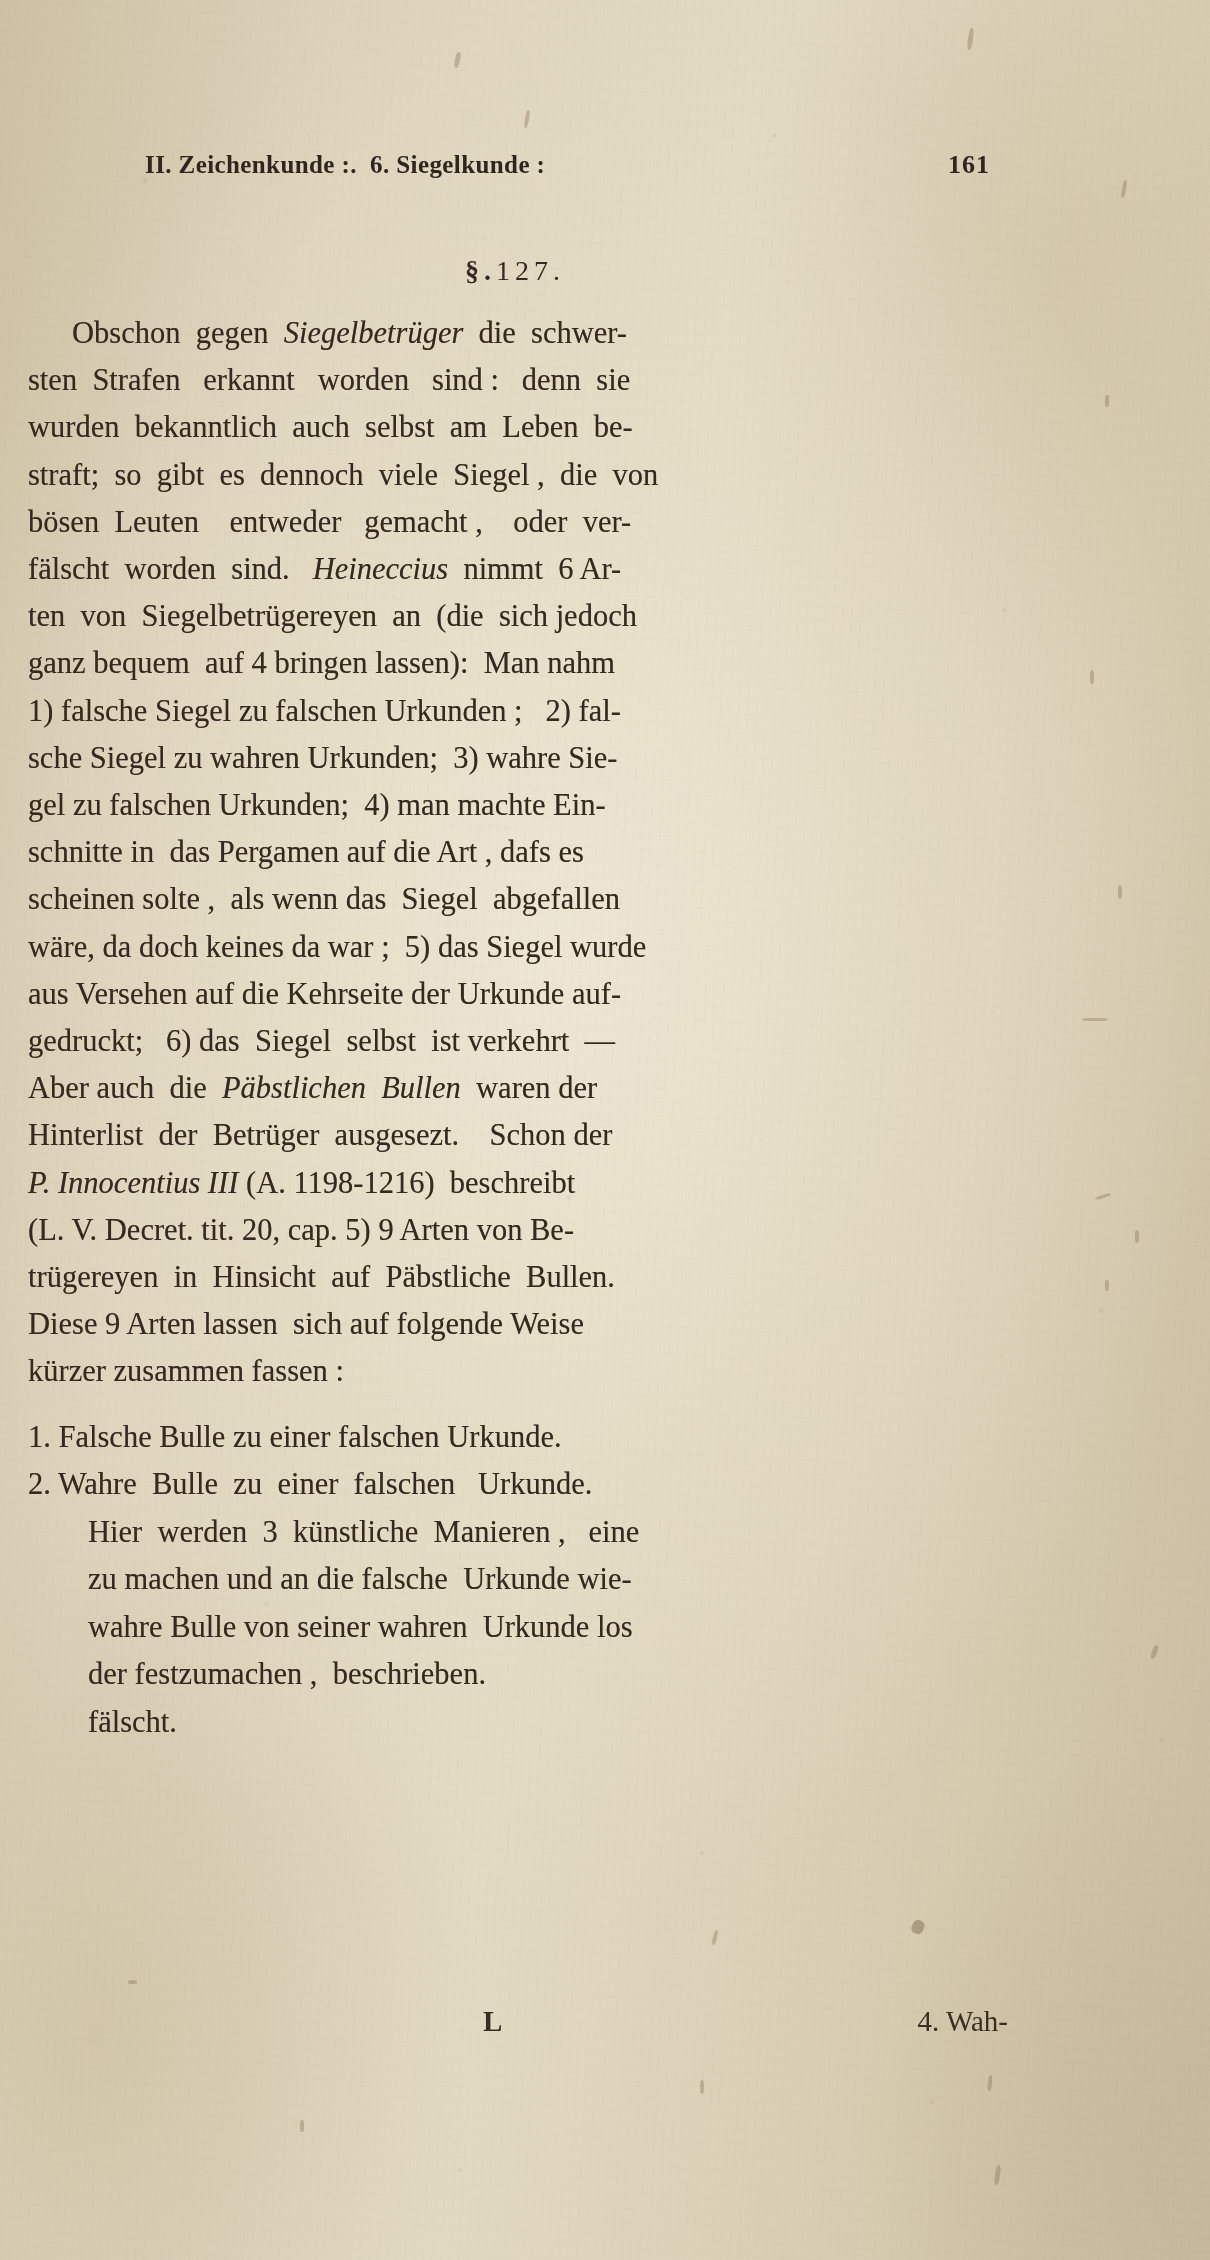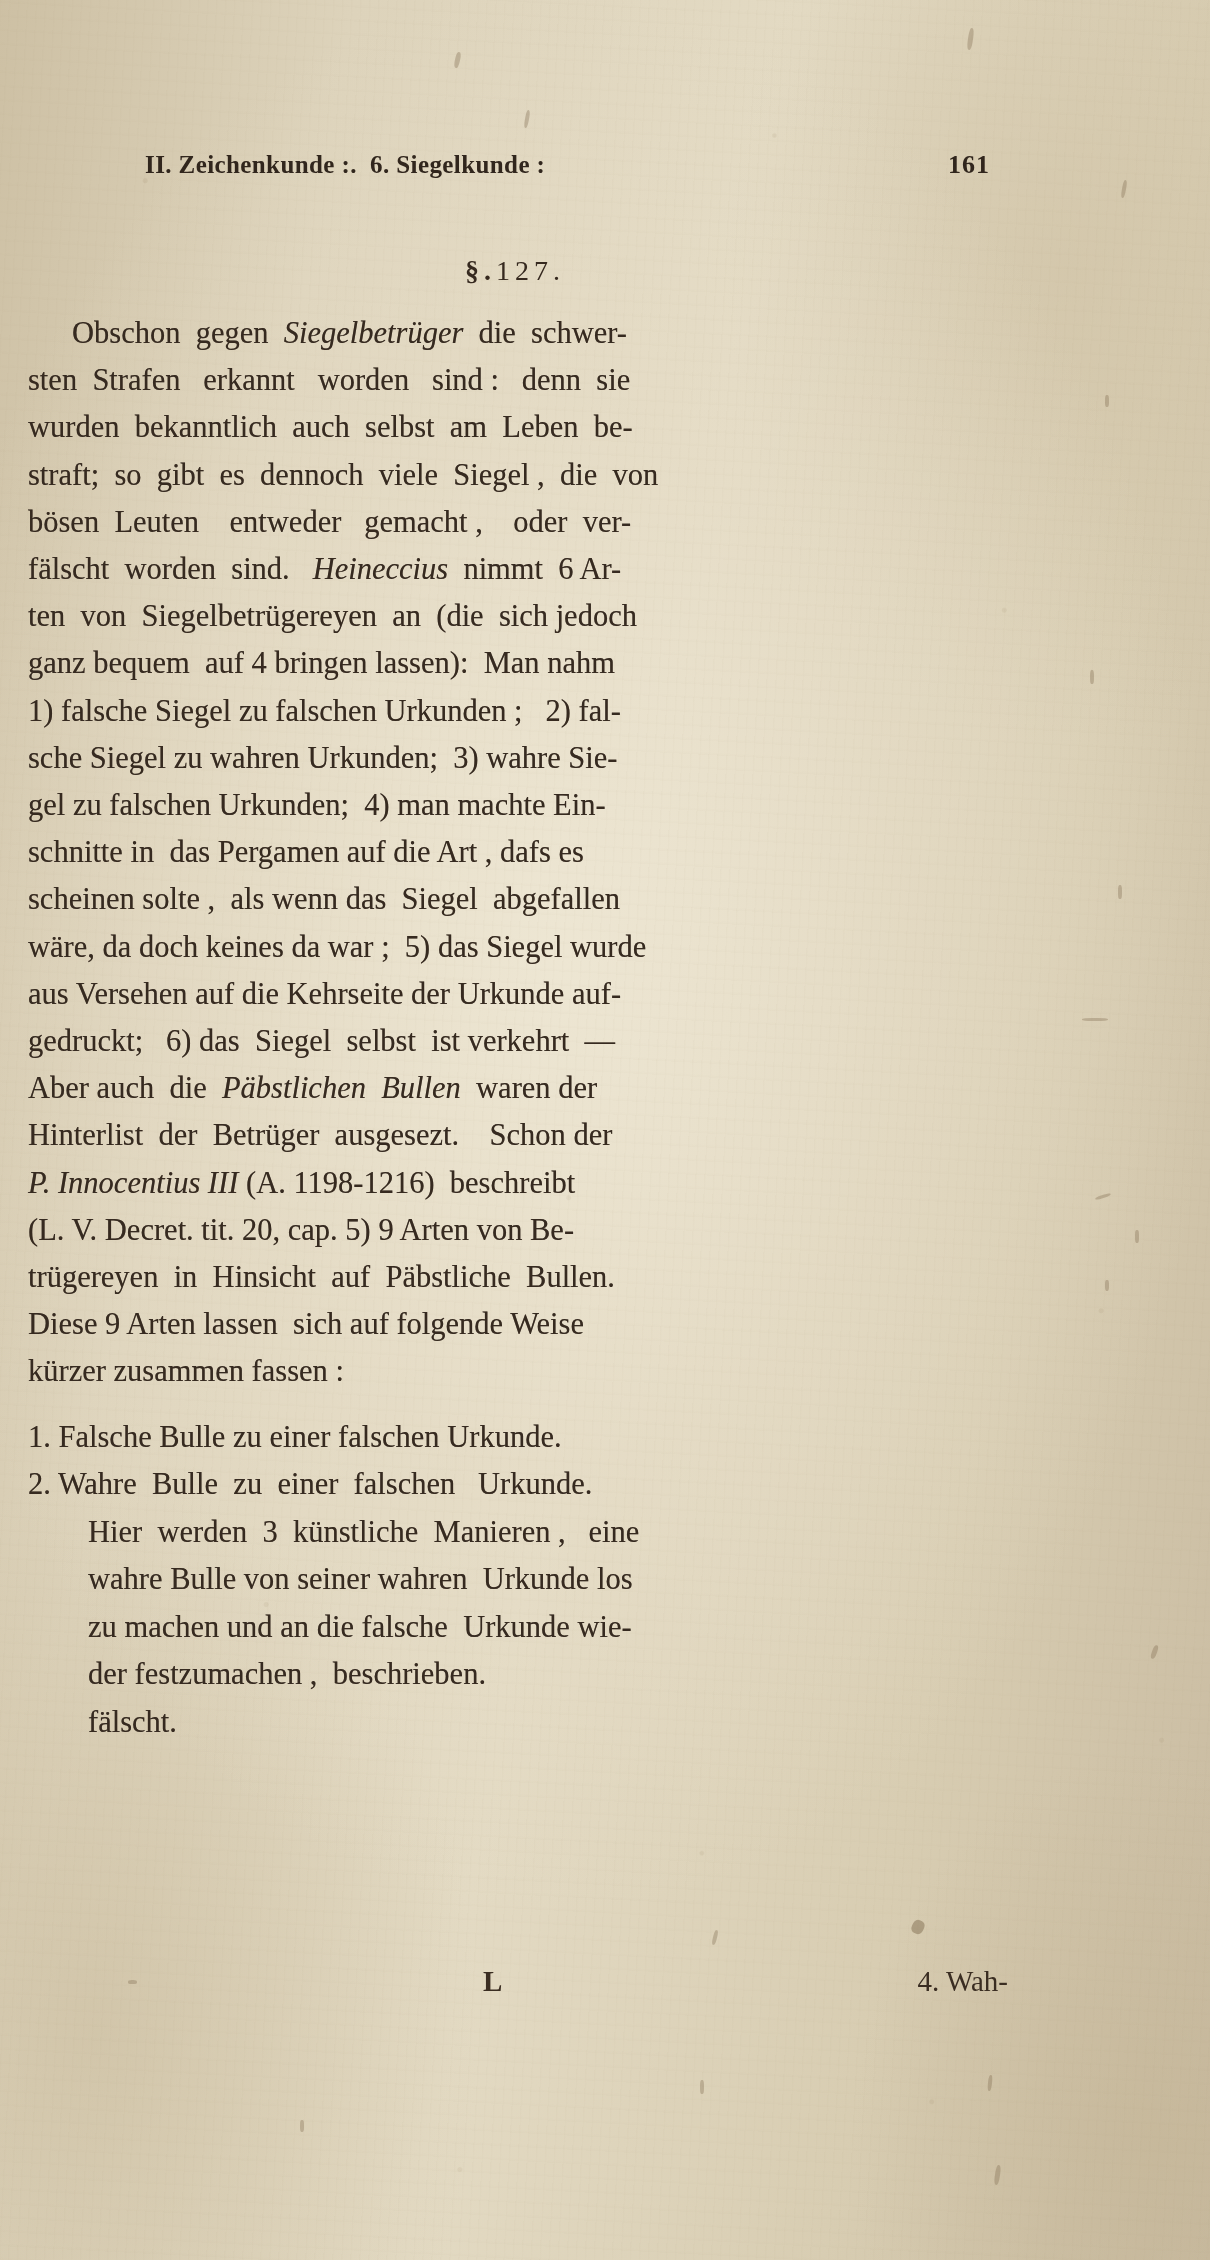"wahre Bulle von seiner wahren" div.ln { order: before "zu machen und an die" -> after "zu machen und an die" }
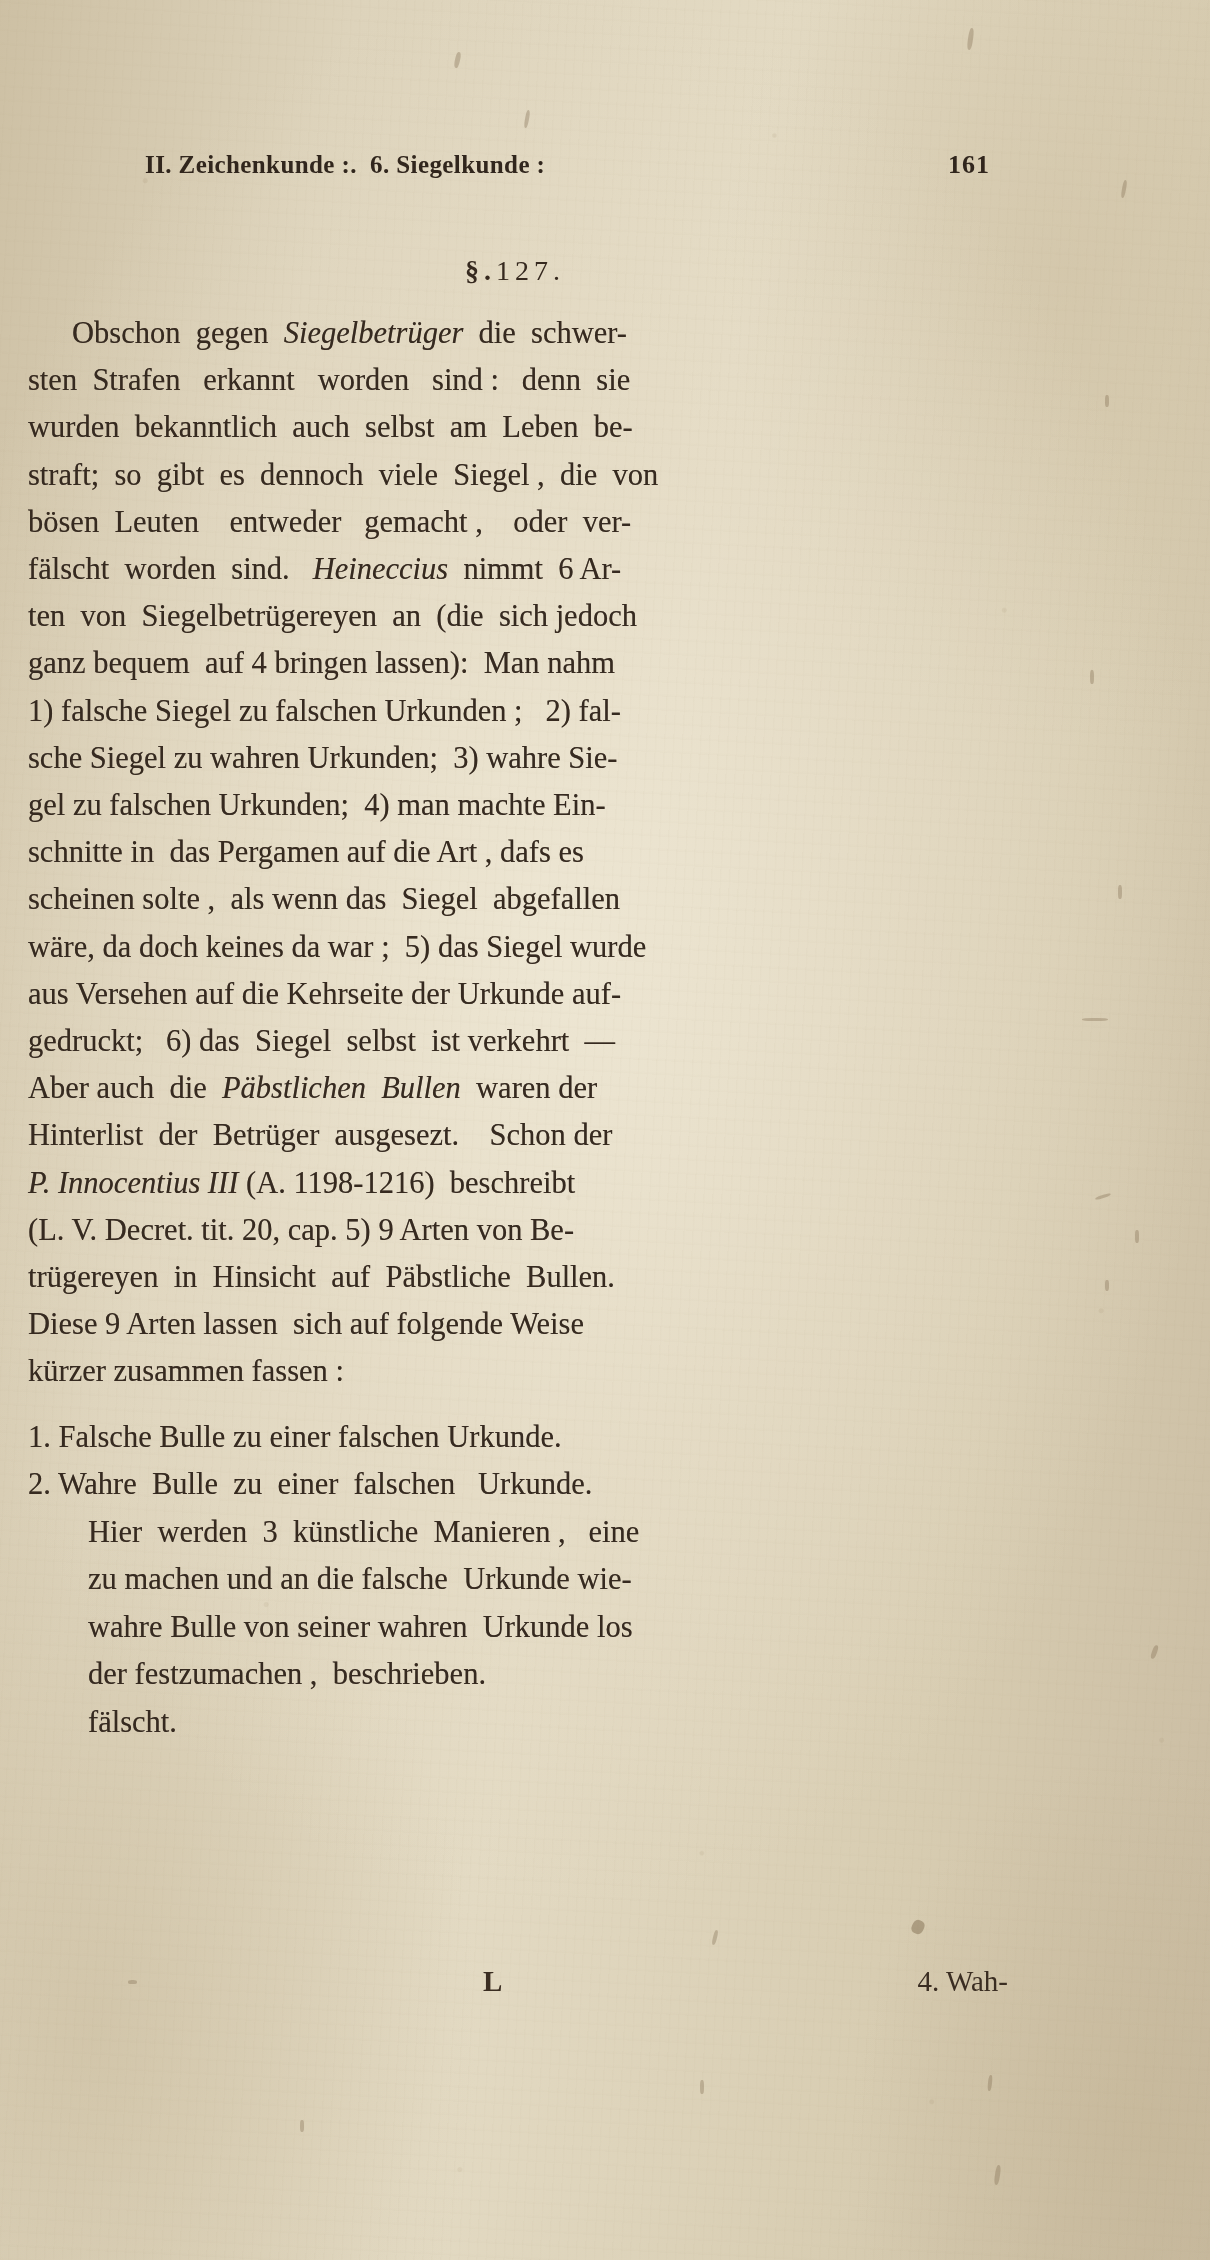"4. Wah-" .catch { margin-top: none -> 40px }
